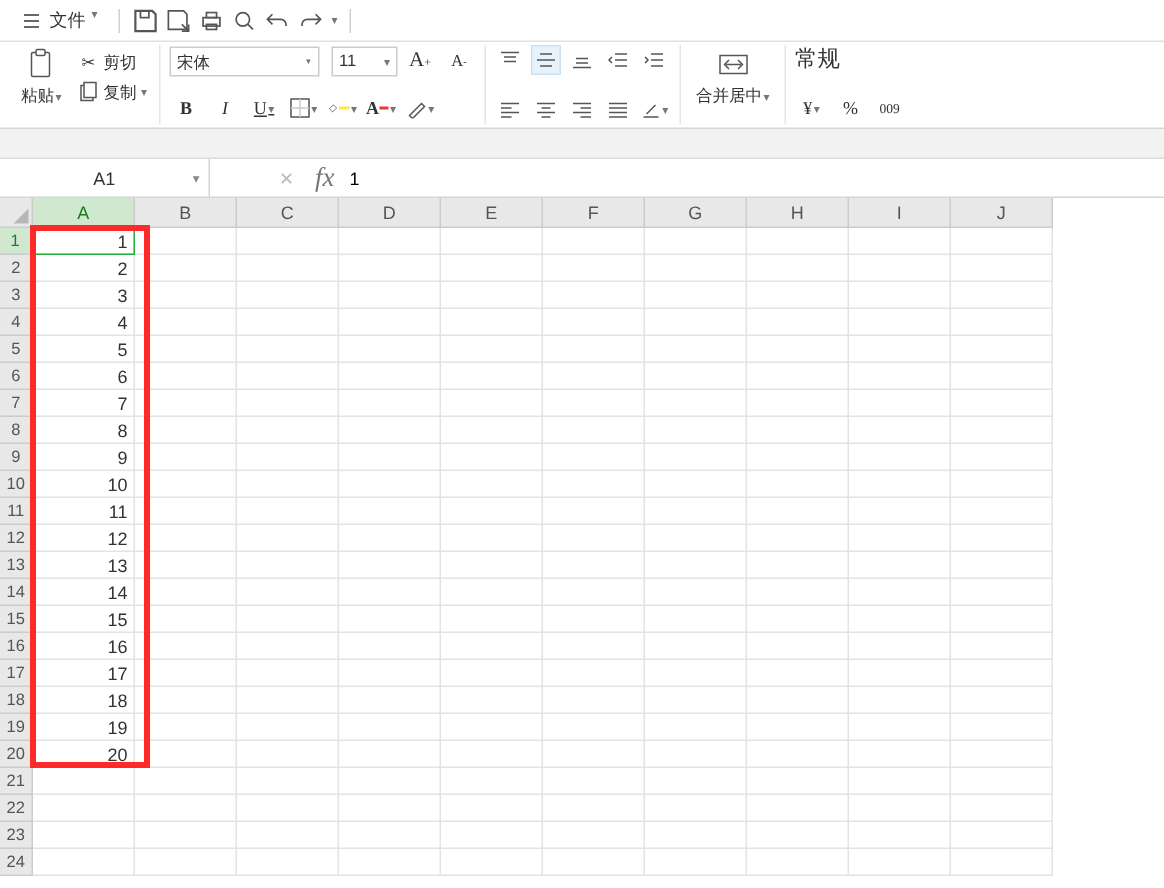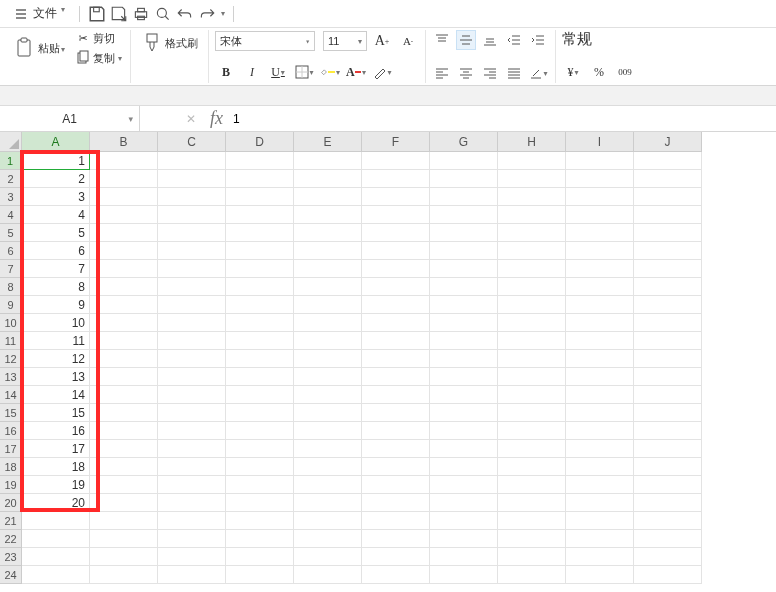"粘贴▾" .rbigbtn { flex-direction: row -> column }
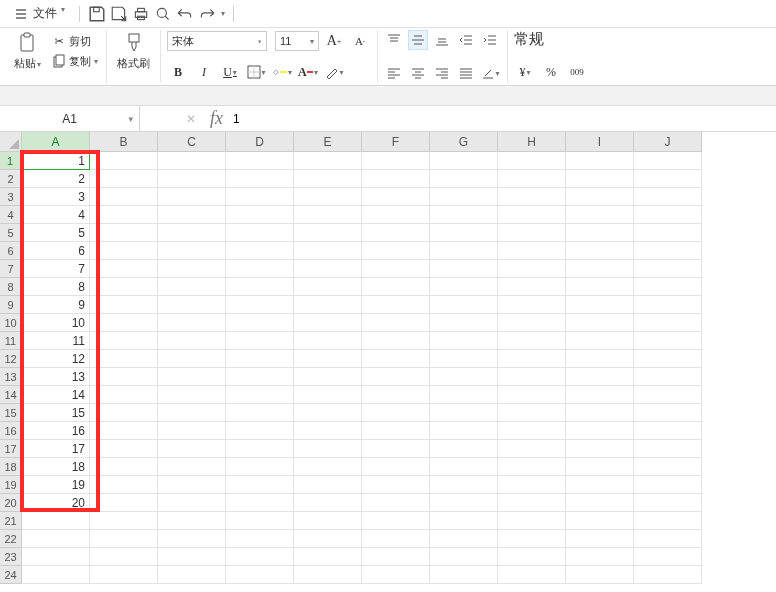"格式刷" div.rgroup { html: <div> <div> <span> <svg> <rect></rect> <path></path> </svg> </span> <span>格式刷</span> </div> </div> -> none }
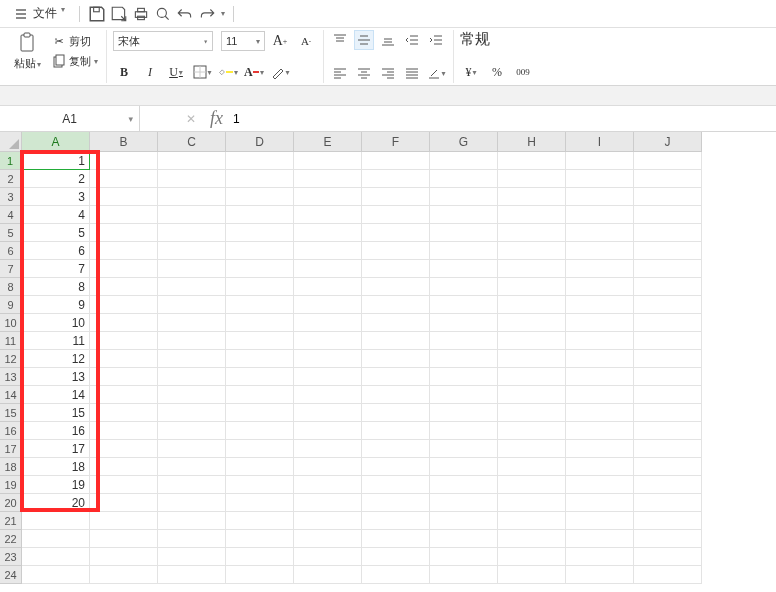"合并居中▾" div.rgroup { html: none -> <div> <div> <span> <svg> <rect></rect> <path></path> </svg> </span> <span><span>合并居中</span><span>▾</span></span> </div> </div> }
